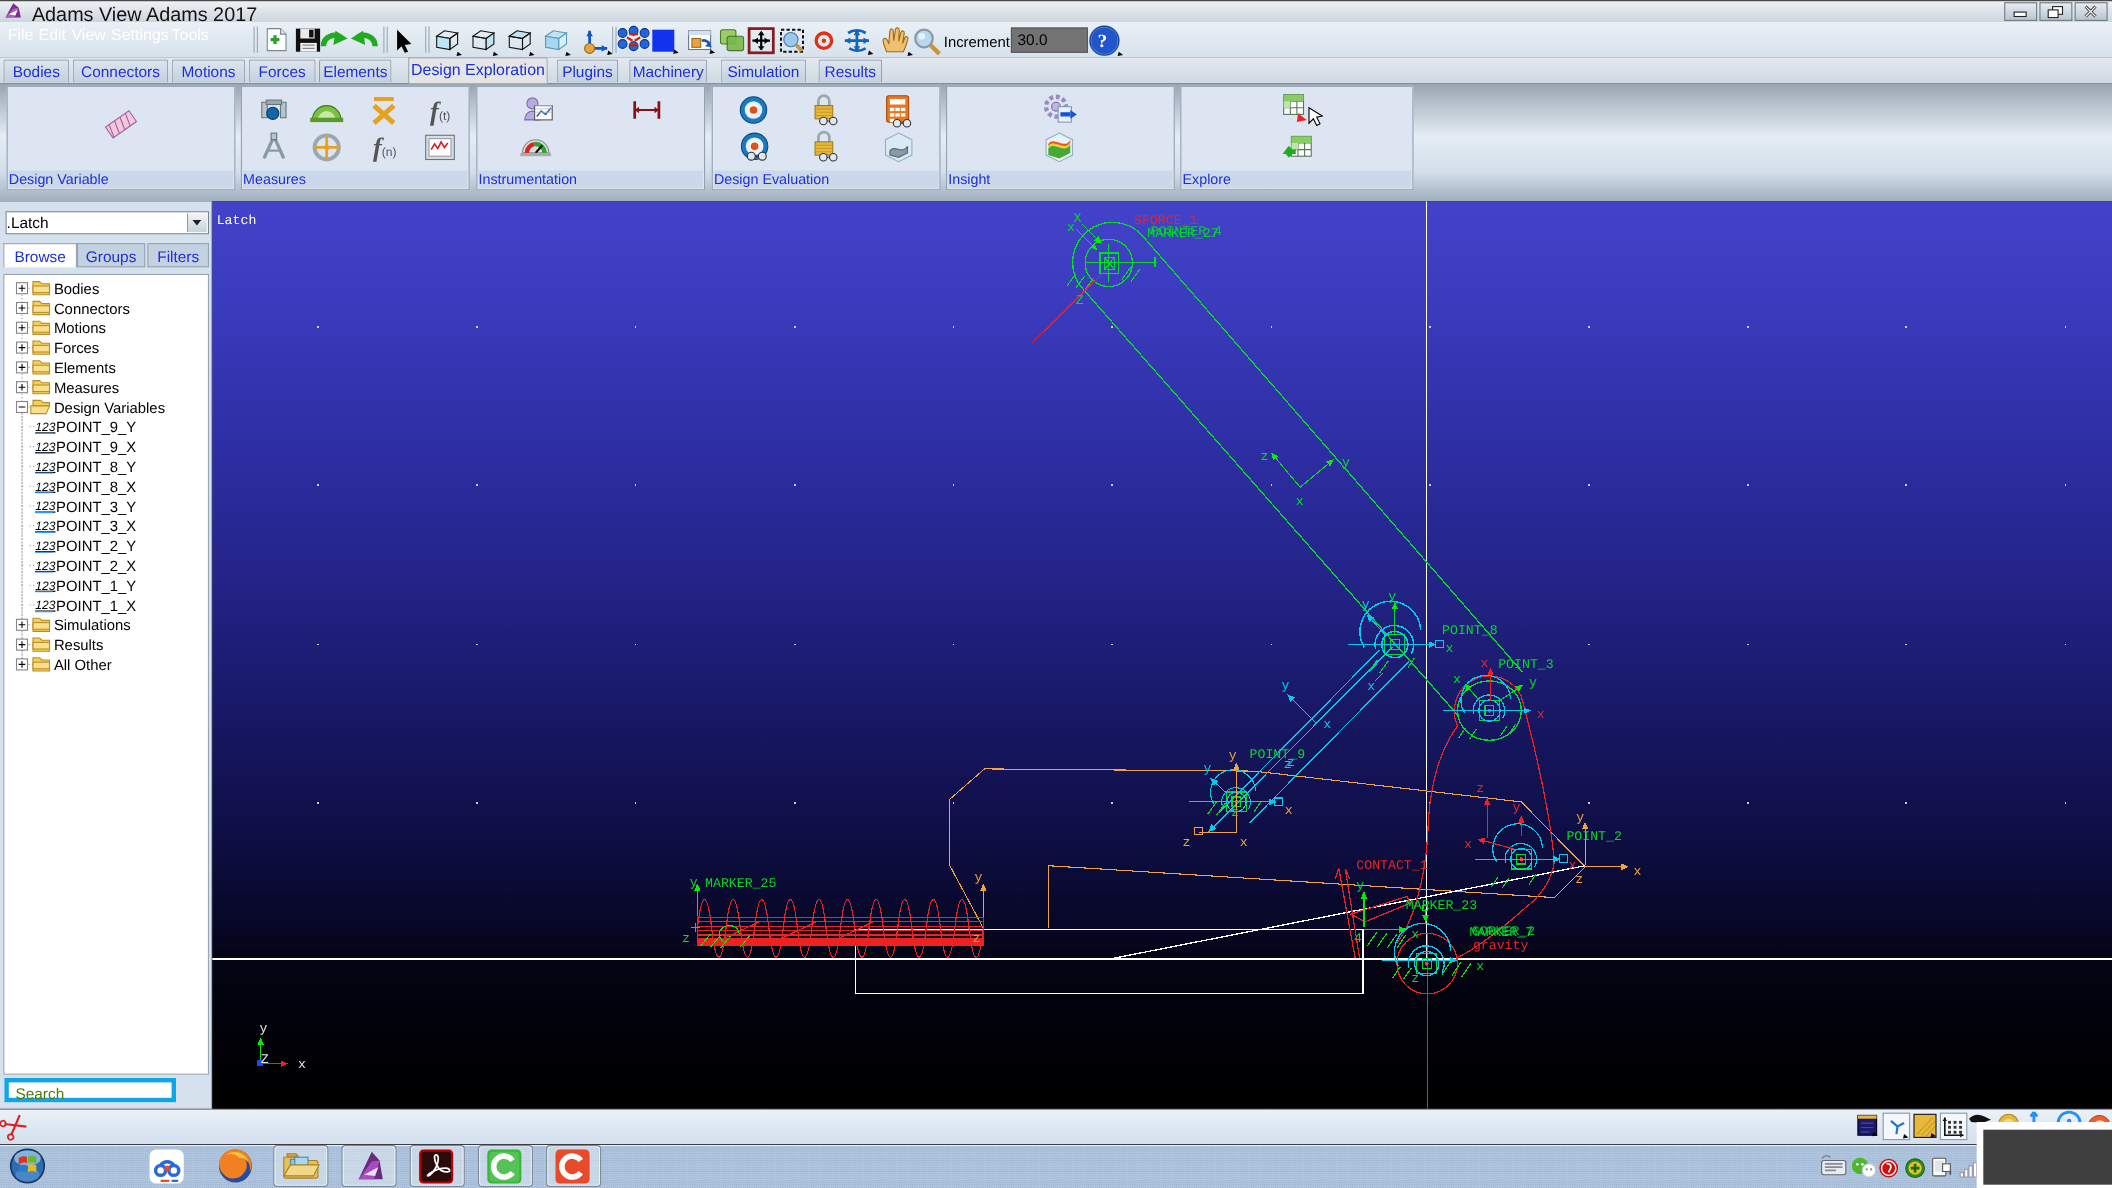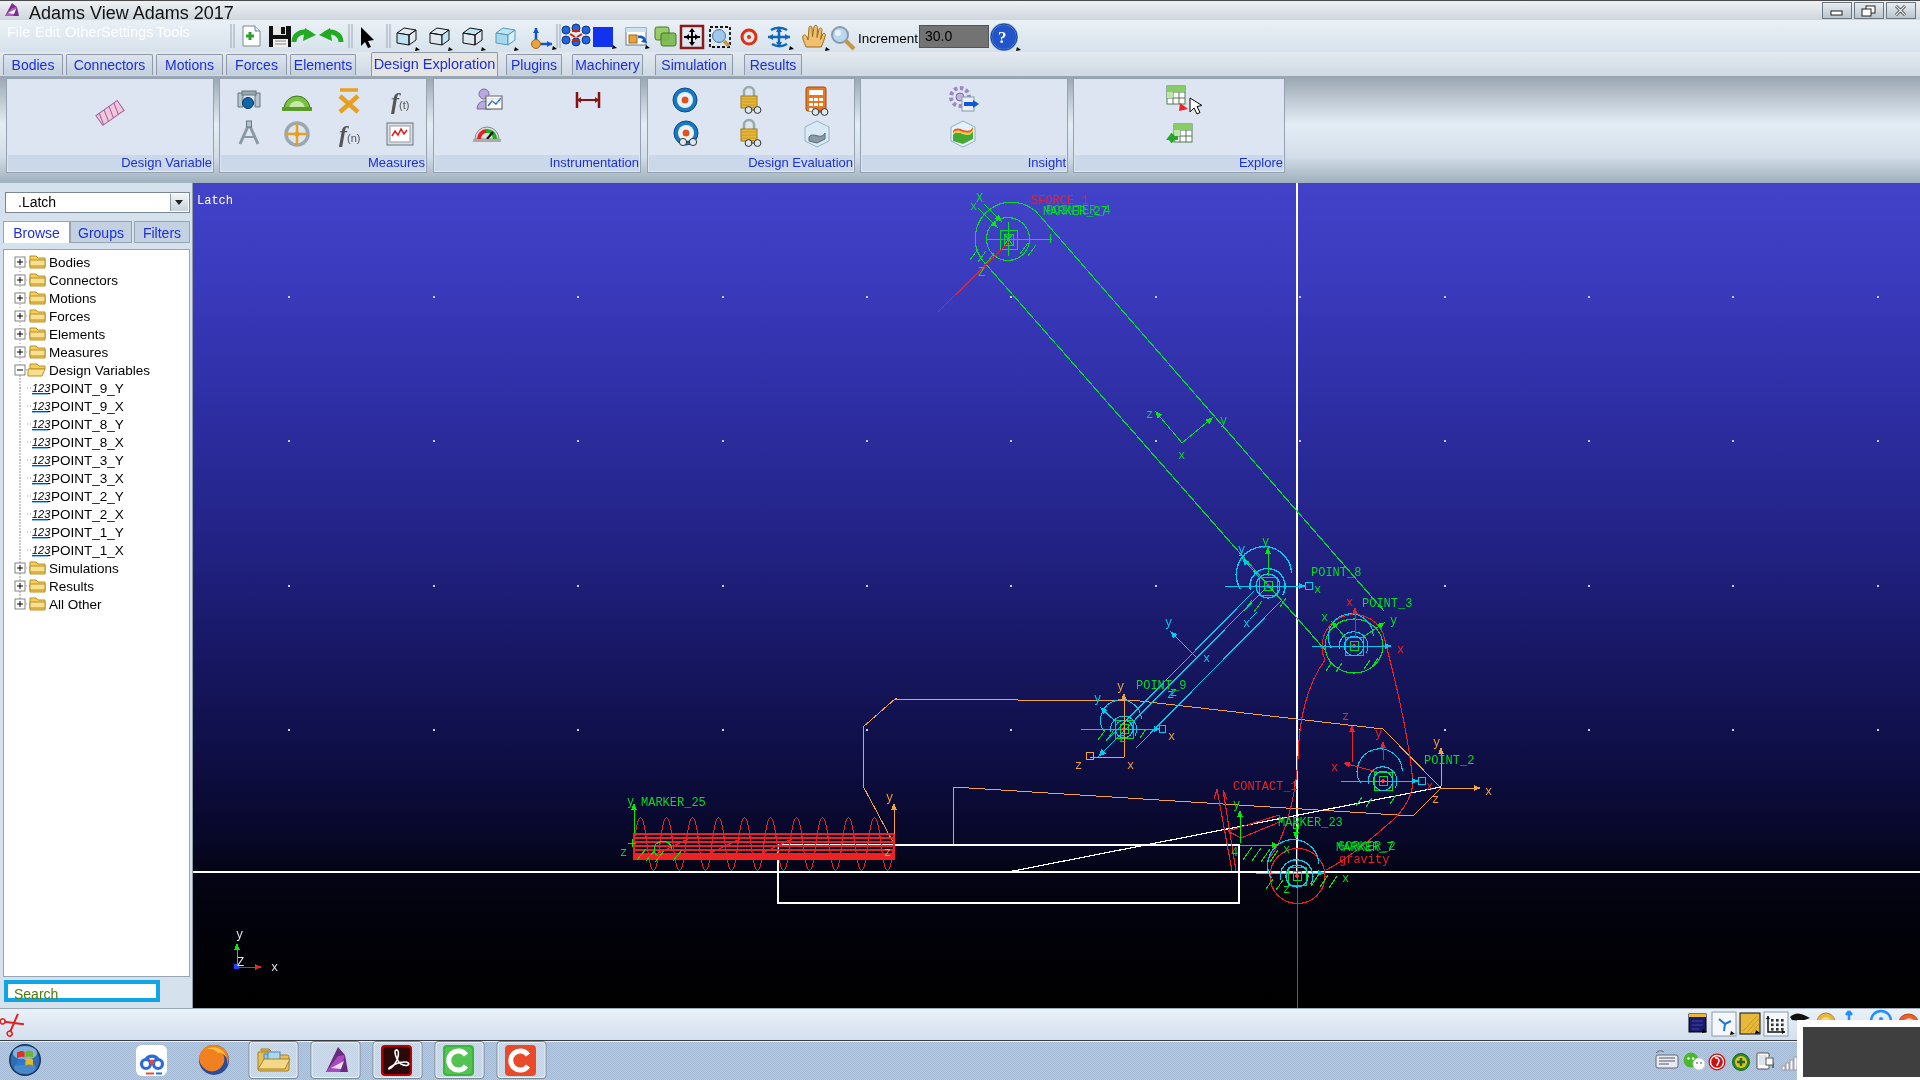"Other" div.menuitem { text: Other -> View }
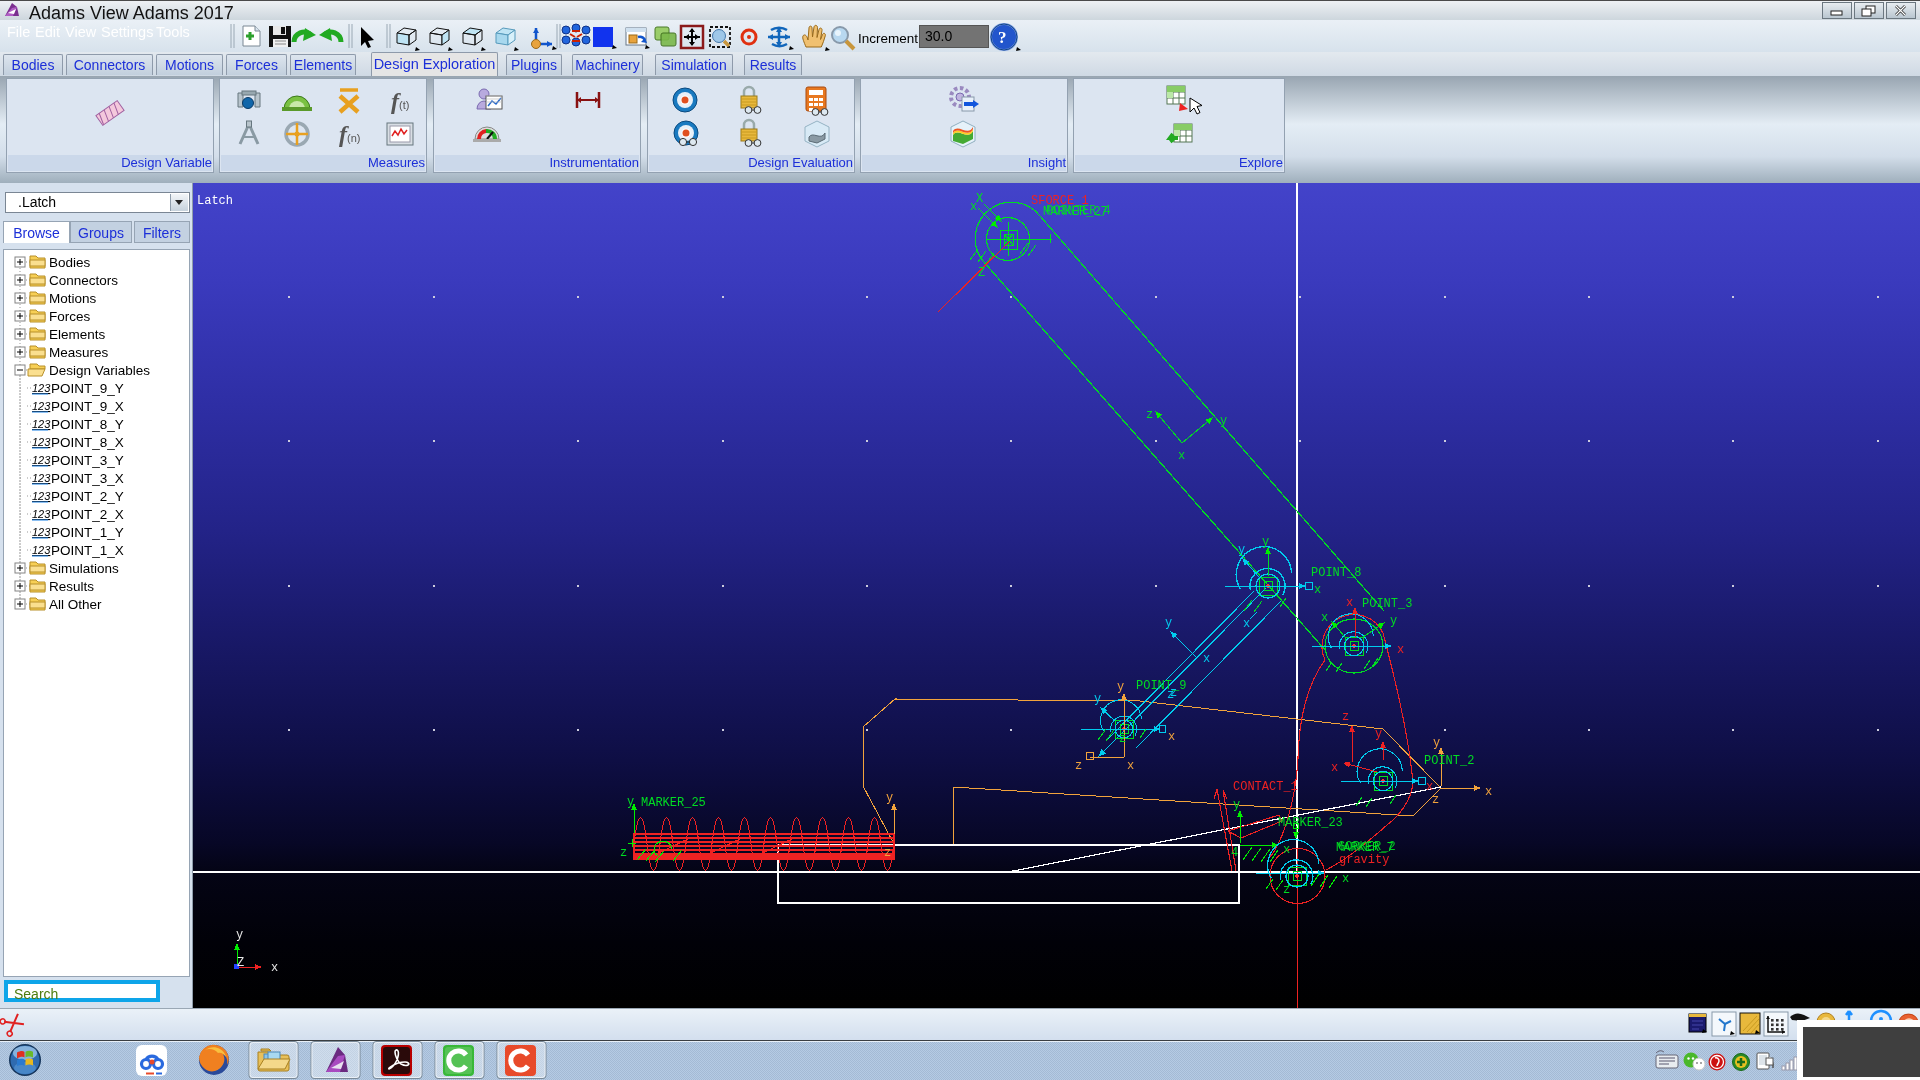"Design Variable" .rfoot { text-align: right -> left }
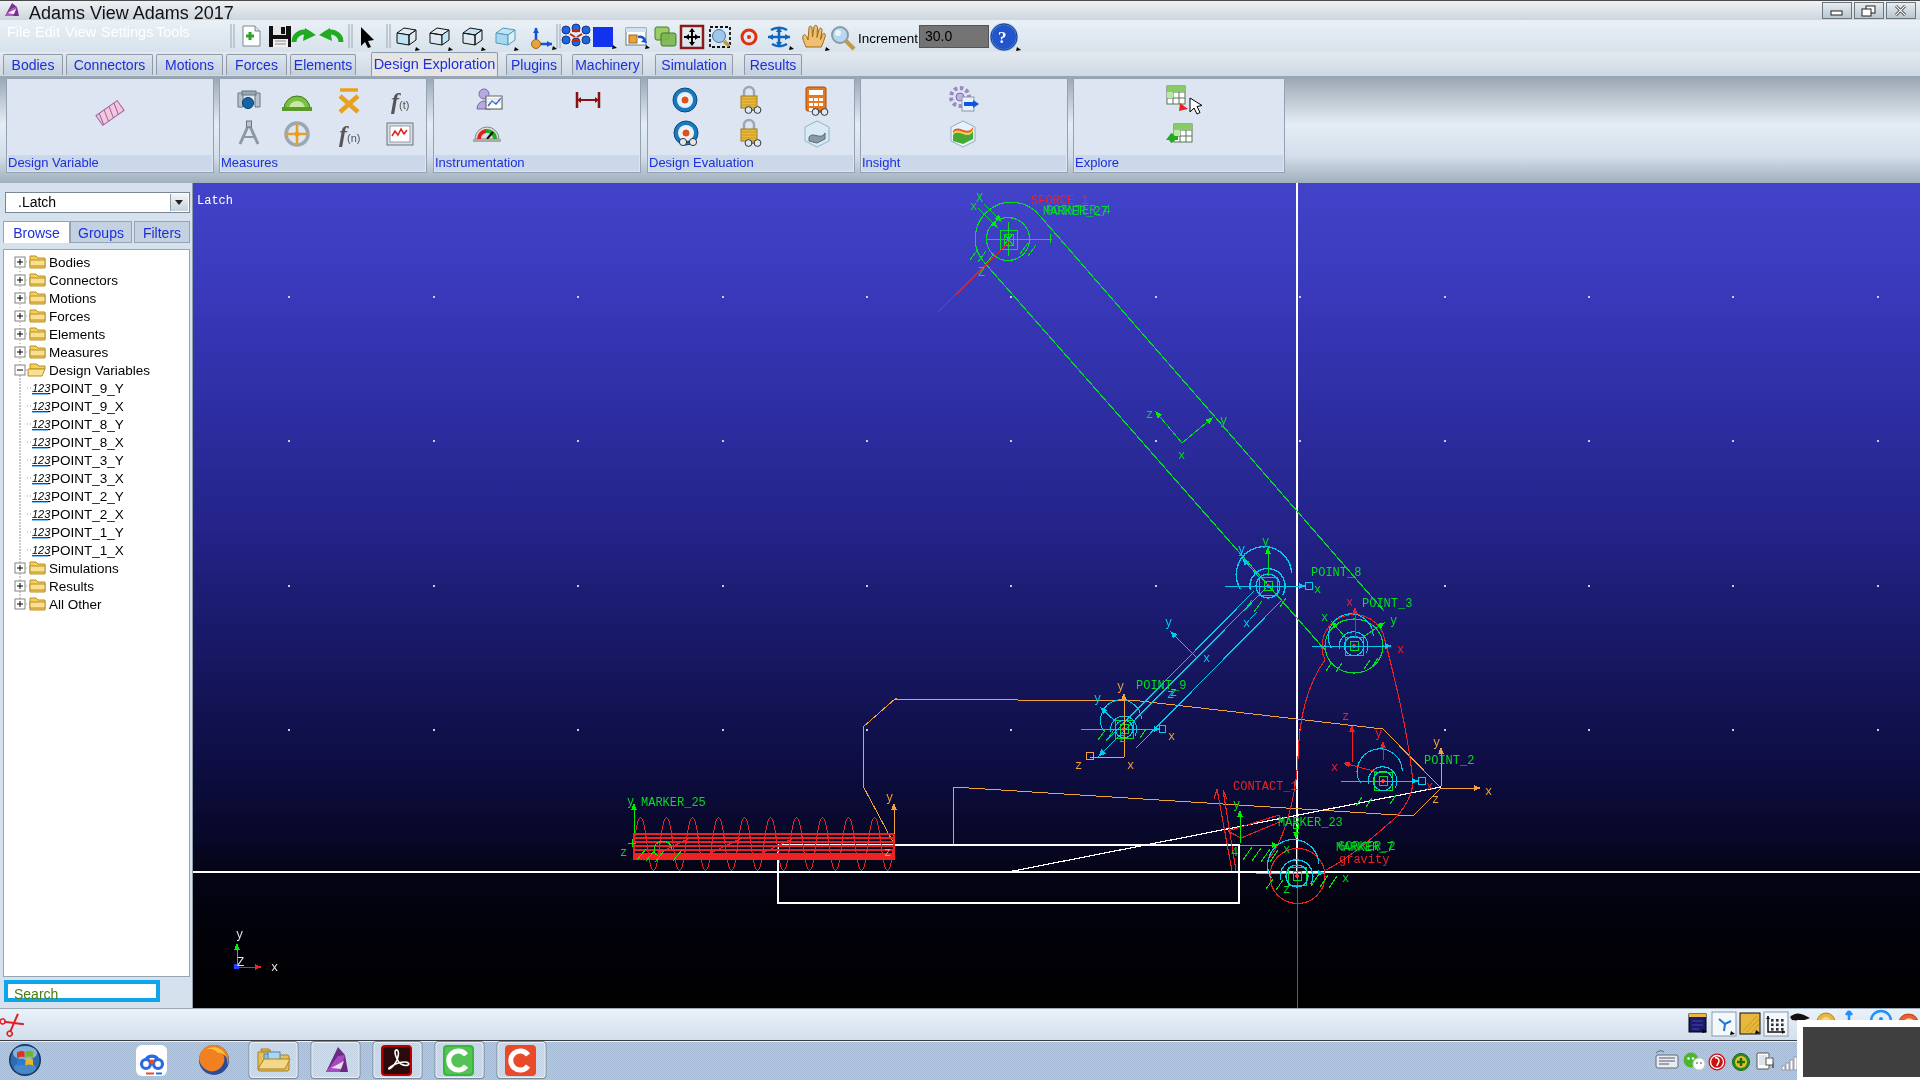".Latch" #combo { padding-left: 12px -> 0 }
